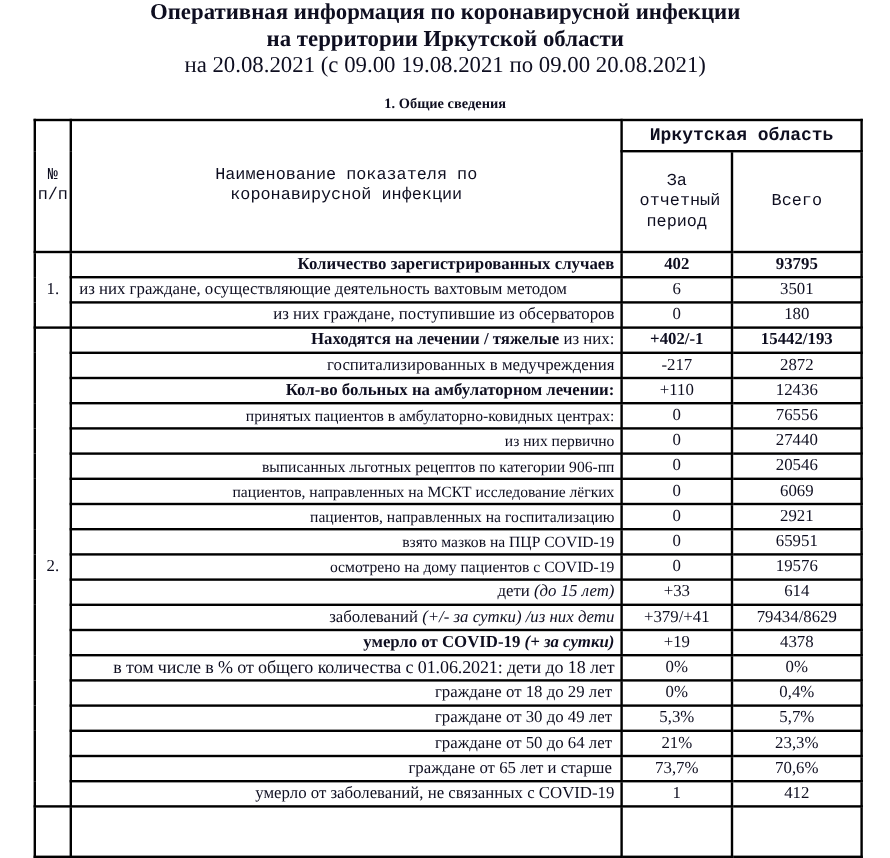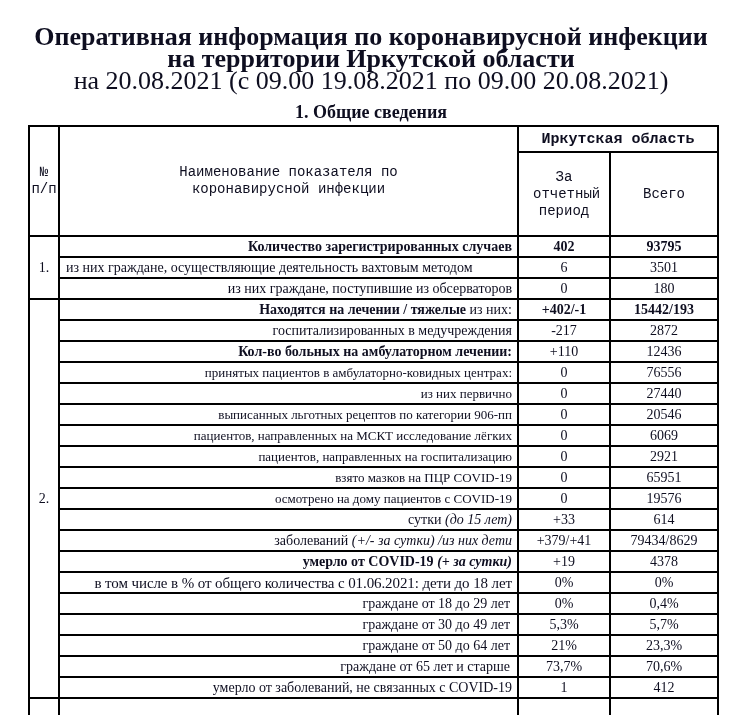"Оперативная информация по коронавирусной" .title-block { font-size: 26px -> 19px; padding-top: 26px -> none }
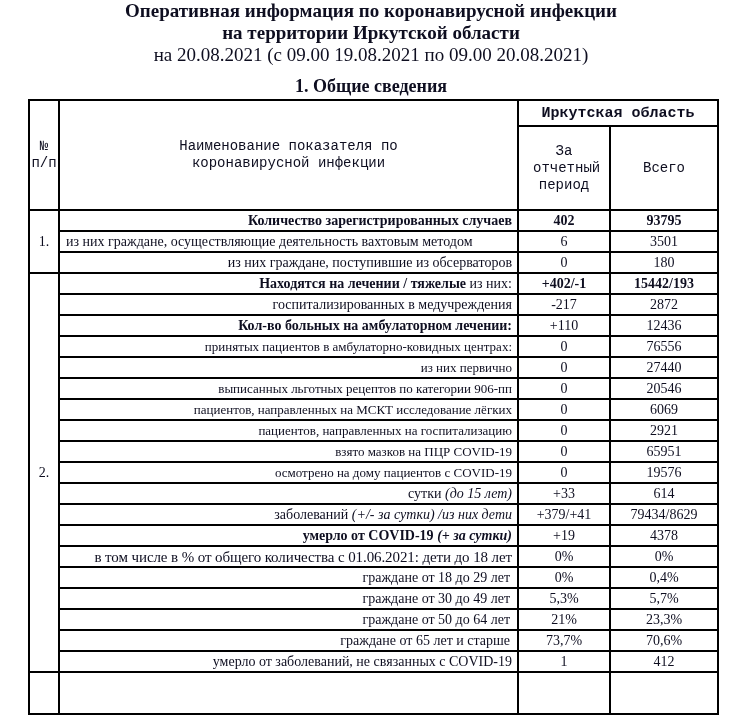"1. Общие сведения" .section-heading { font-size: 18px -> 12px }
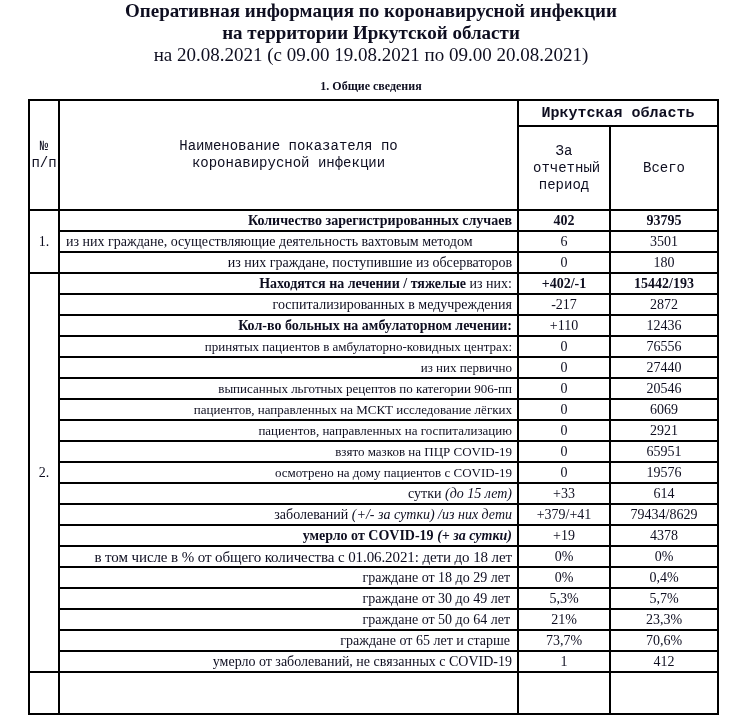"сутки" span { text: сутки -> дети }
